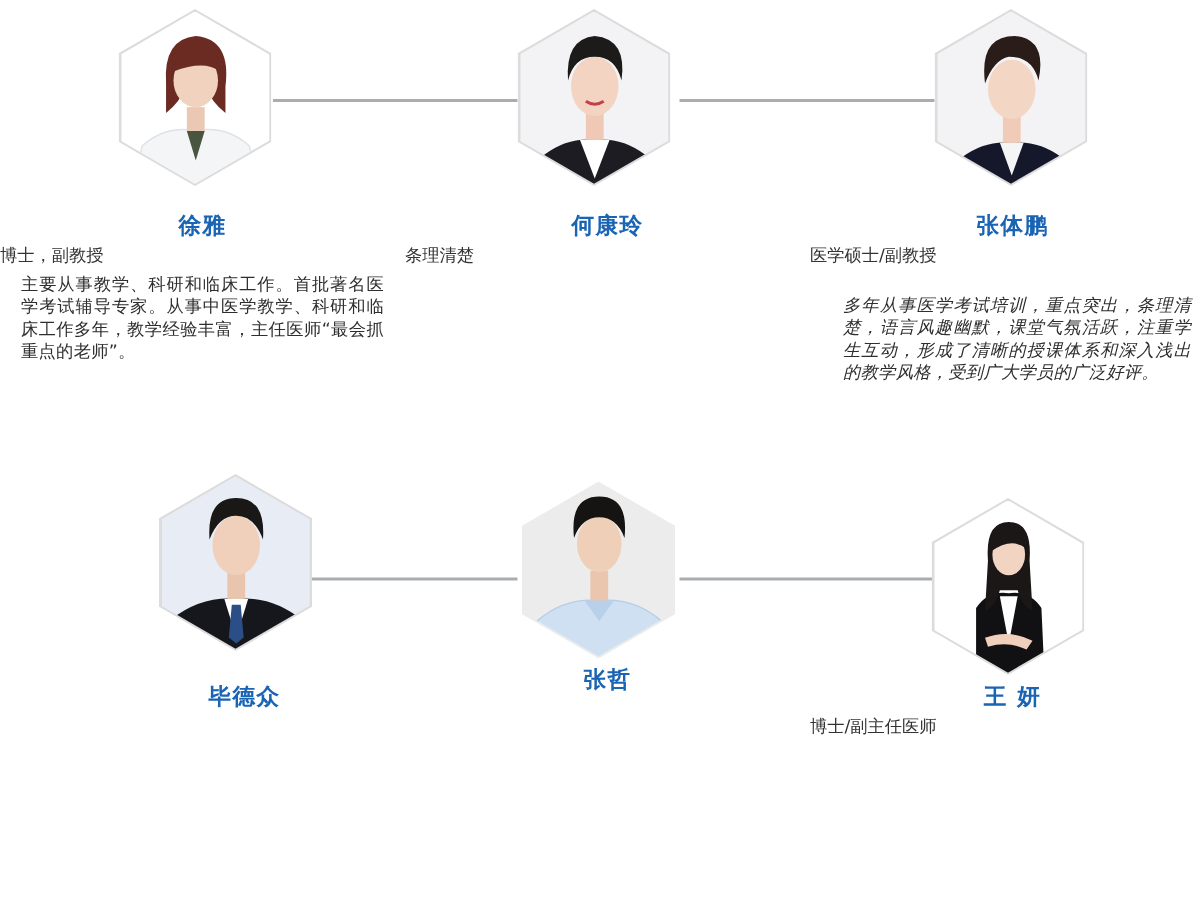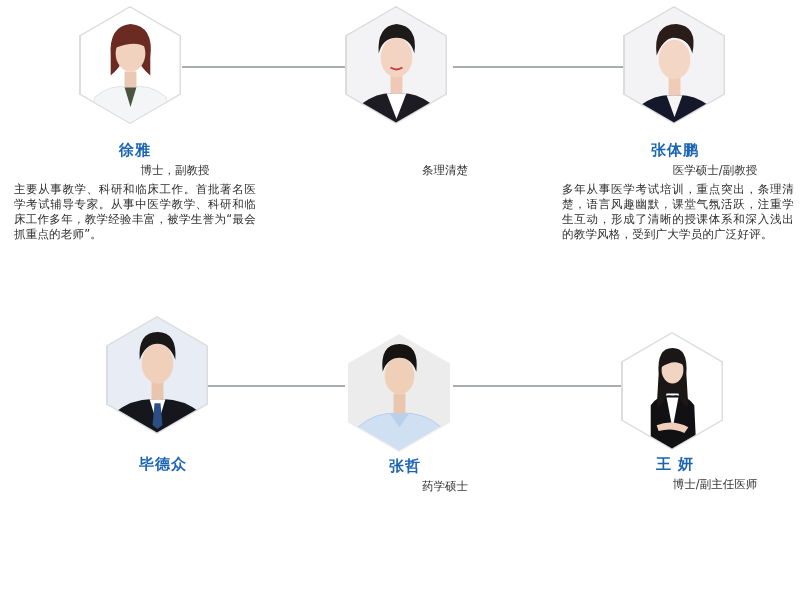"何康玲" div.name { html: none -> <div>何康玲</div> }
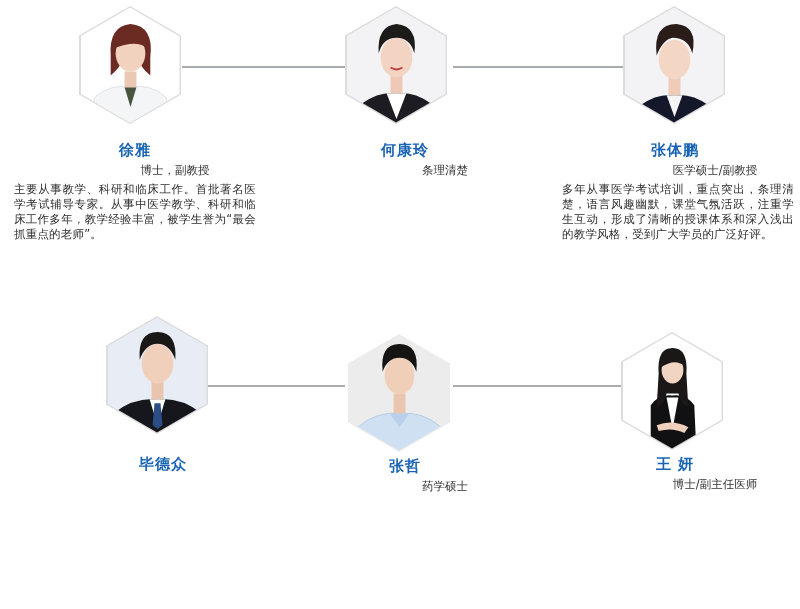"博士，副教授" .title-line { margin-left: 40px -> none; text-align: center -> none }
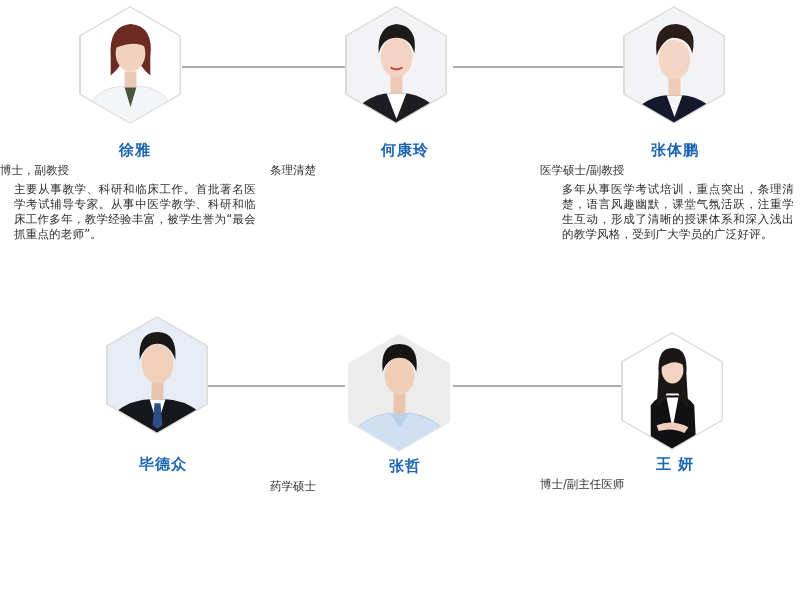"主要从事教学、科研和临床工作。首批著名医学考试辅导专家。从事中医学教学、科研和临" div.bio { text: 被学生誉为 -> 主任医师 }
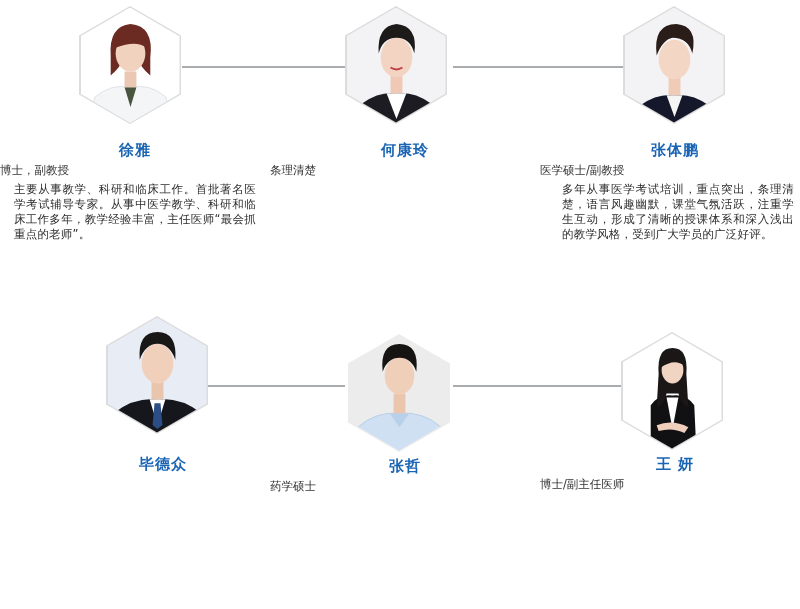"多年从事医学考试培训，重点突出，条理清楚，语言风趣幽默，课堂气氛活跃，注重学生互" div.bio { font-style: none -> italic; top: 182px -> 196px }
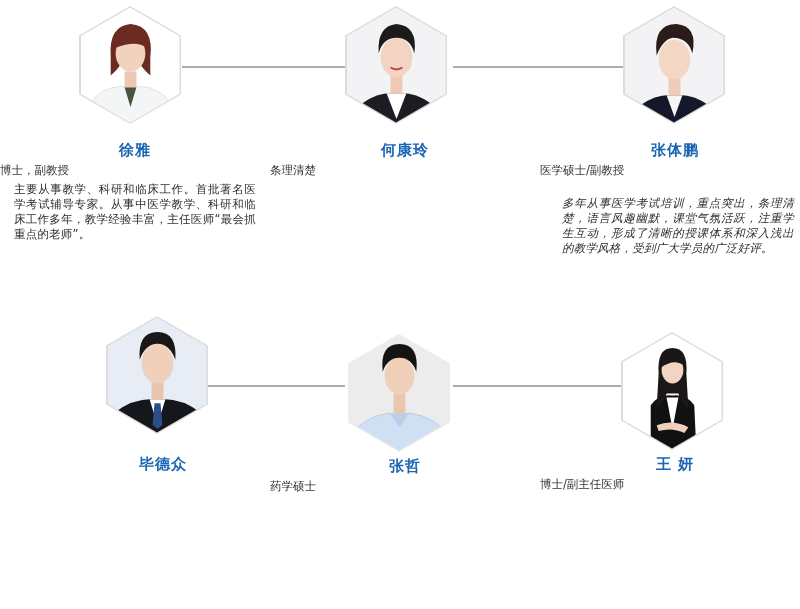"张哲" div.card { top: 312px -> 299px }
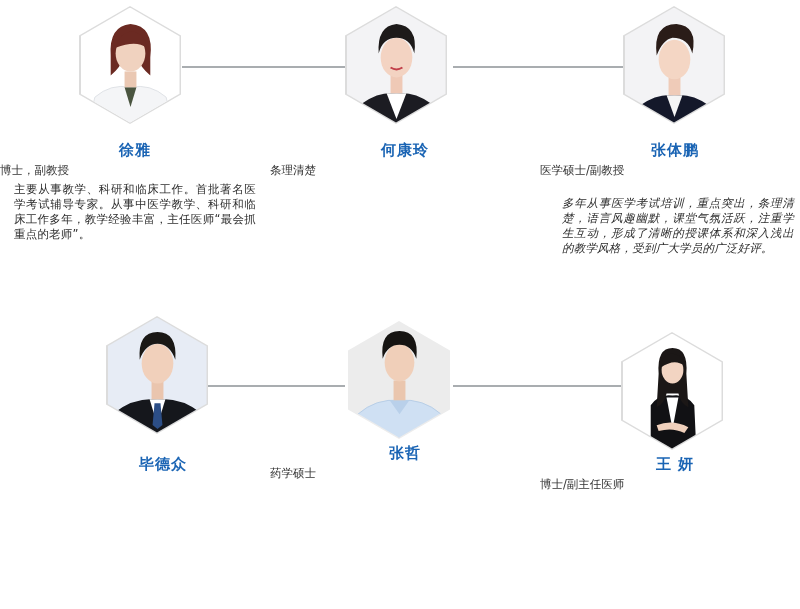"药学硕士" div.title-line { html: <div>药学硕士</div> -> none }
